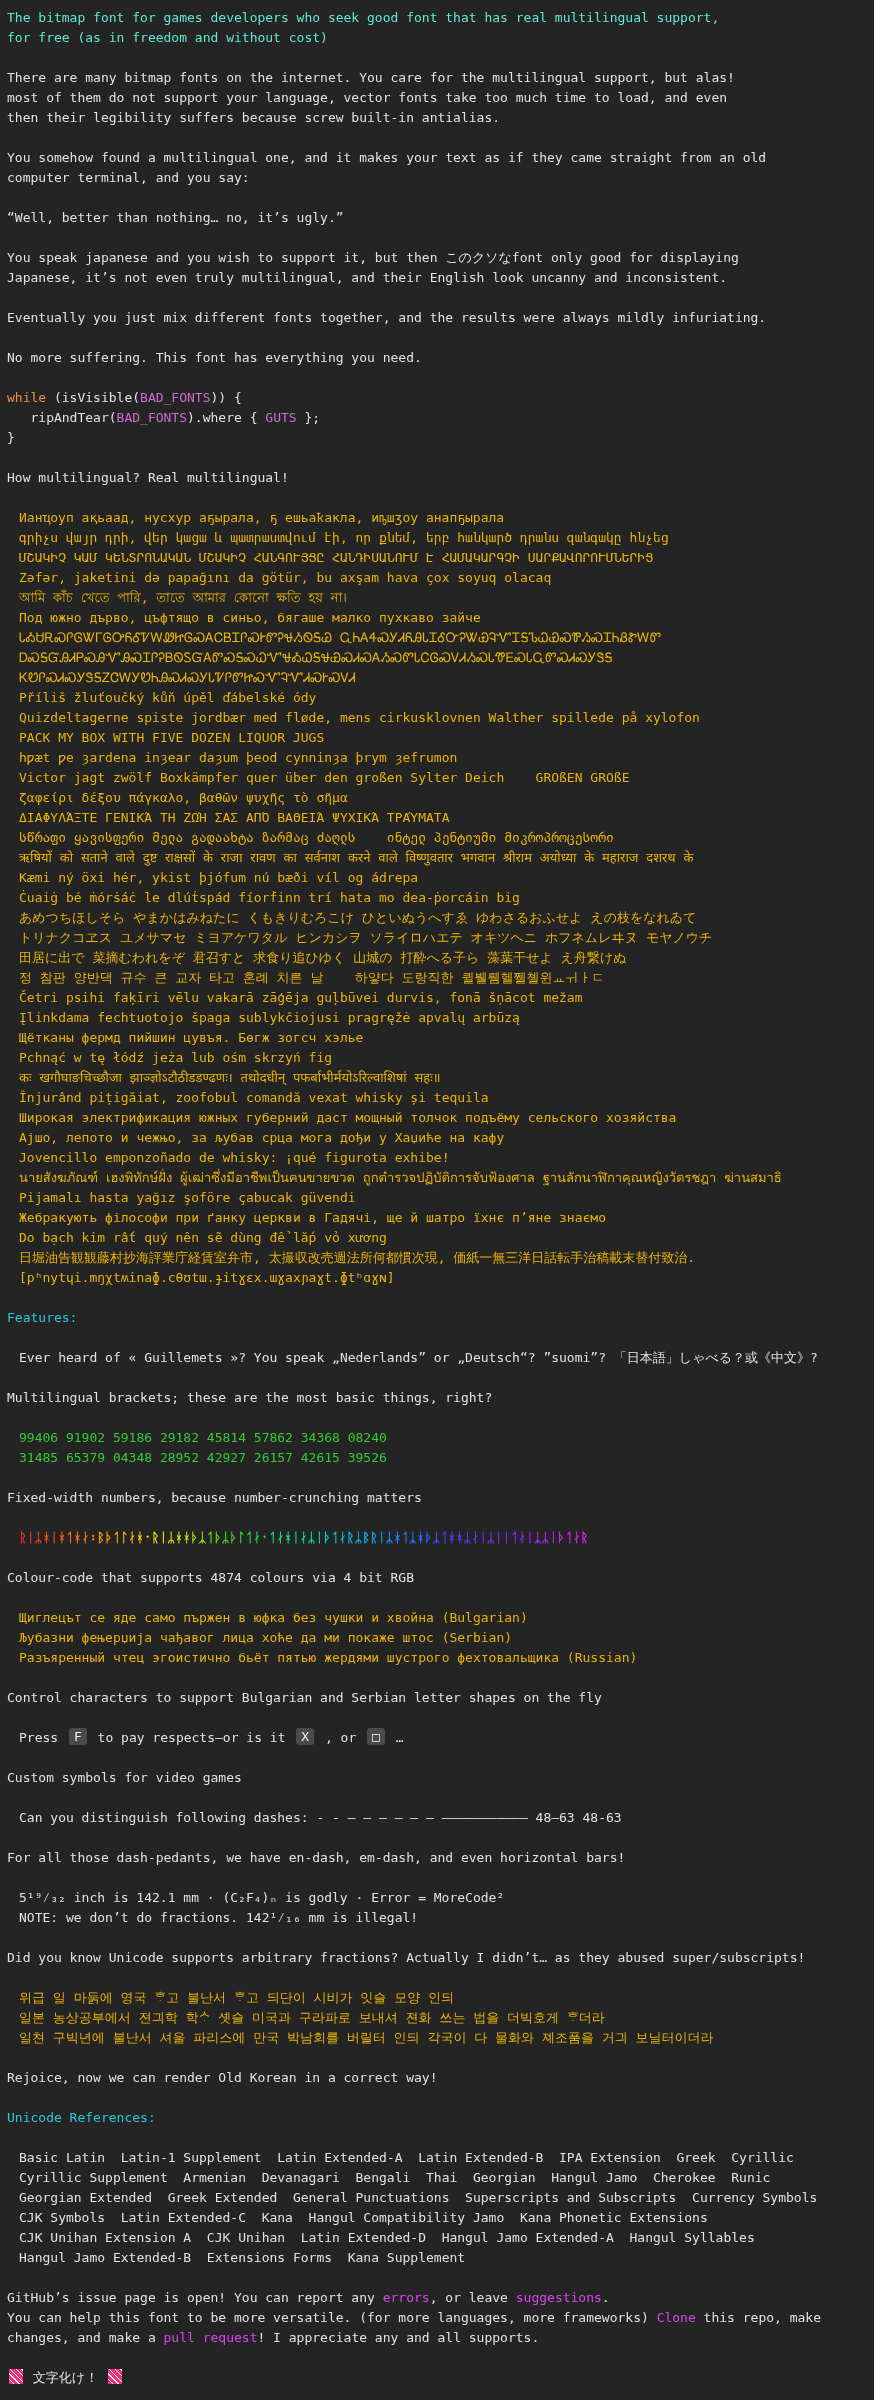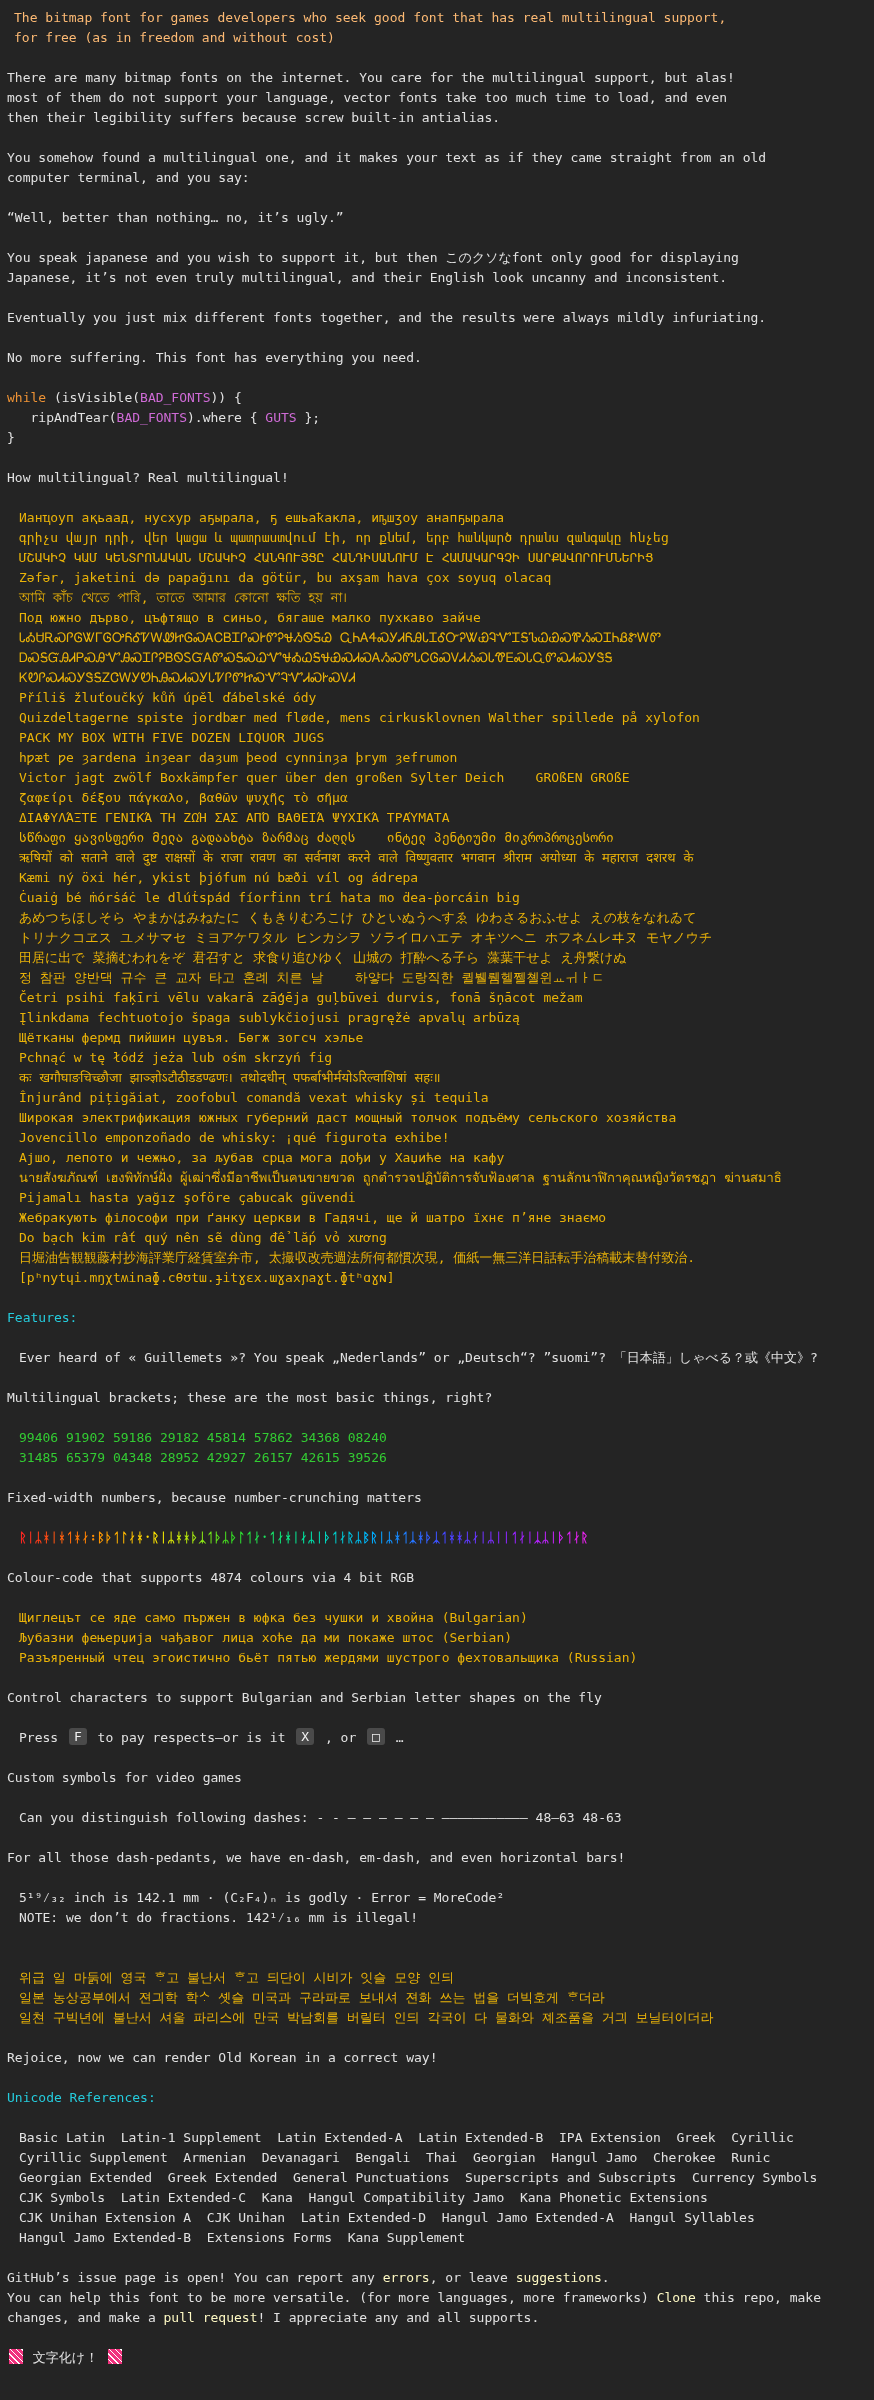"The bitmap font for games" .title { color: #fdba74 -> #5eead4; margin-left: 7px -> none }
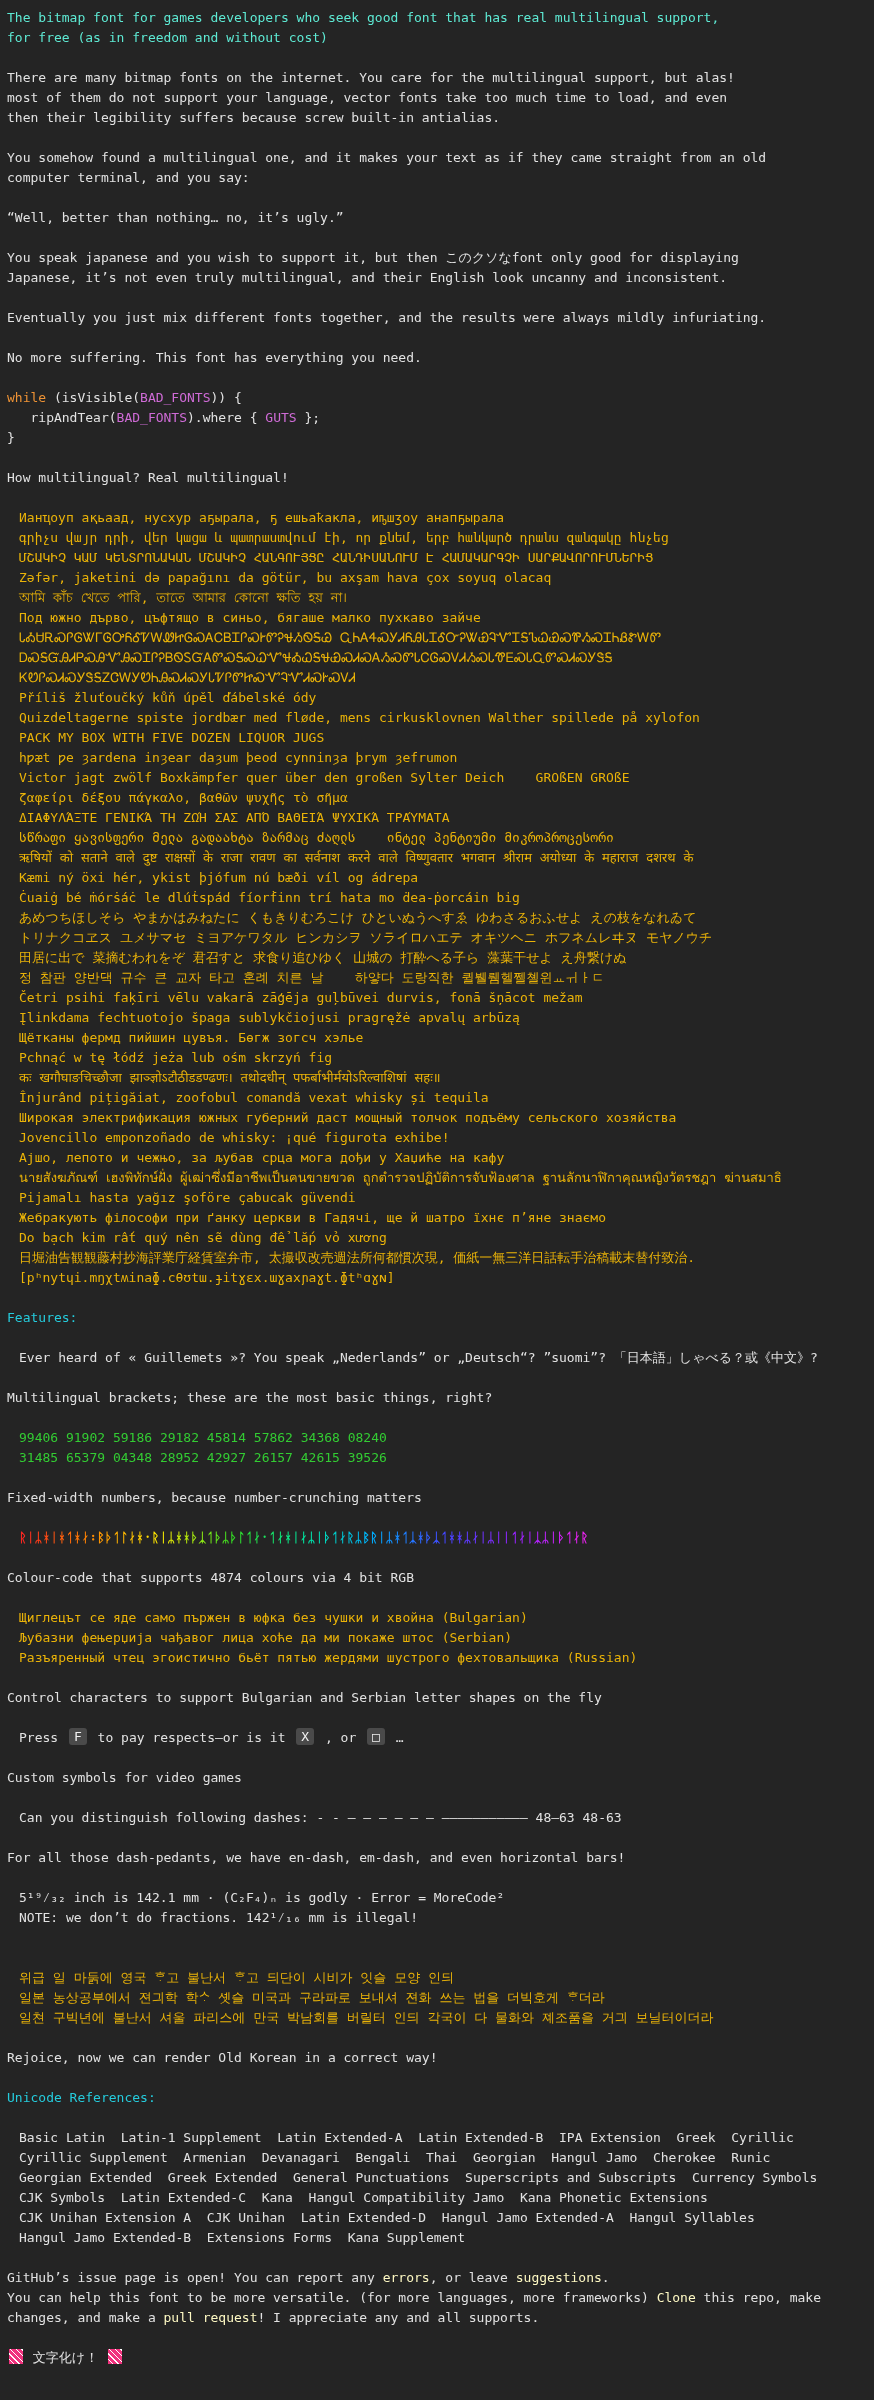"Jovencillo emponzoñado de whisky: ¡qué" div.ln { order: before "Ајшо, лепото и чежњо, за" -> after "Ајшо, лепото и чежњо, за" }
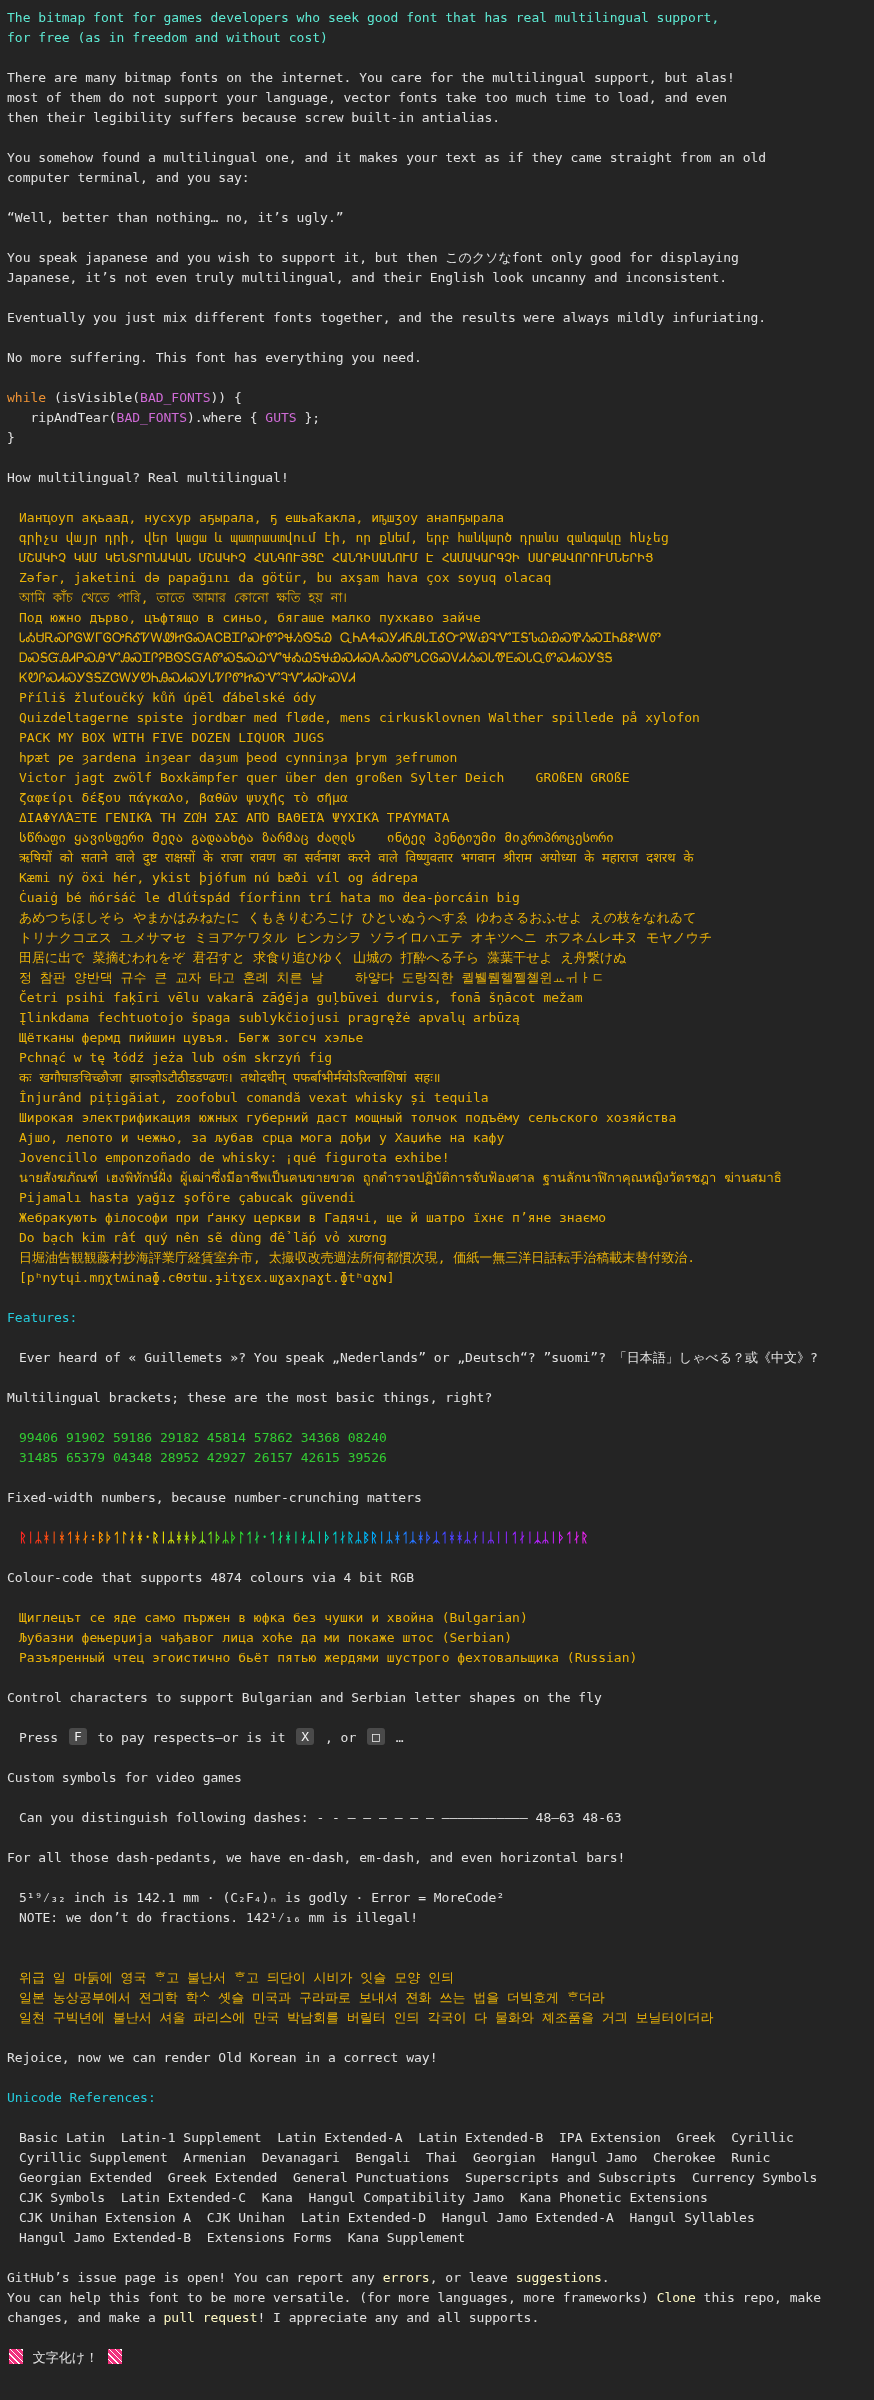"Did you know Unicode supports" div.ln { html: none -> <div>Did you know Unicode supports arbitrary fractions? Actually I didn’t… as they abused super/subscripts!</div> }
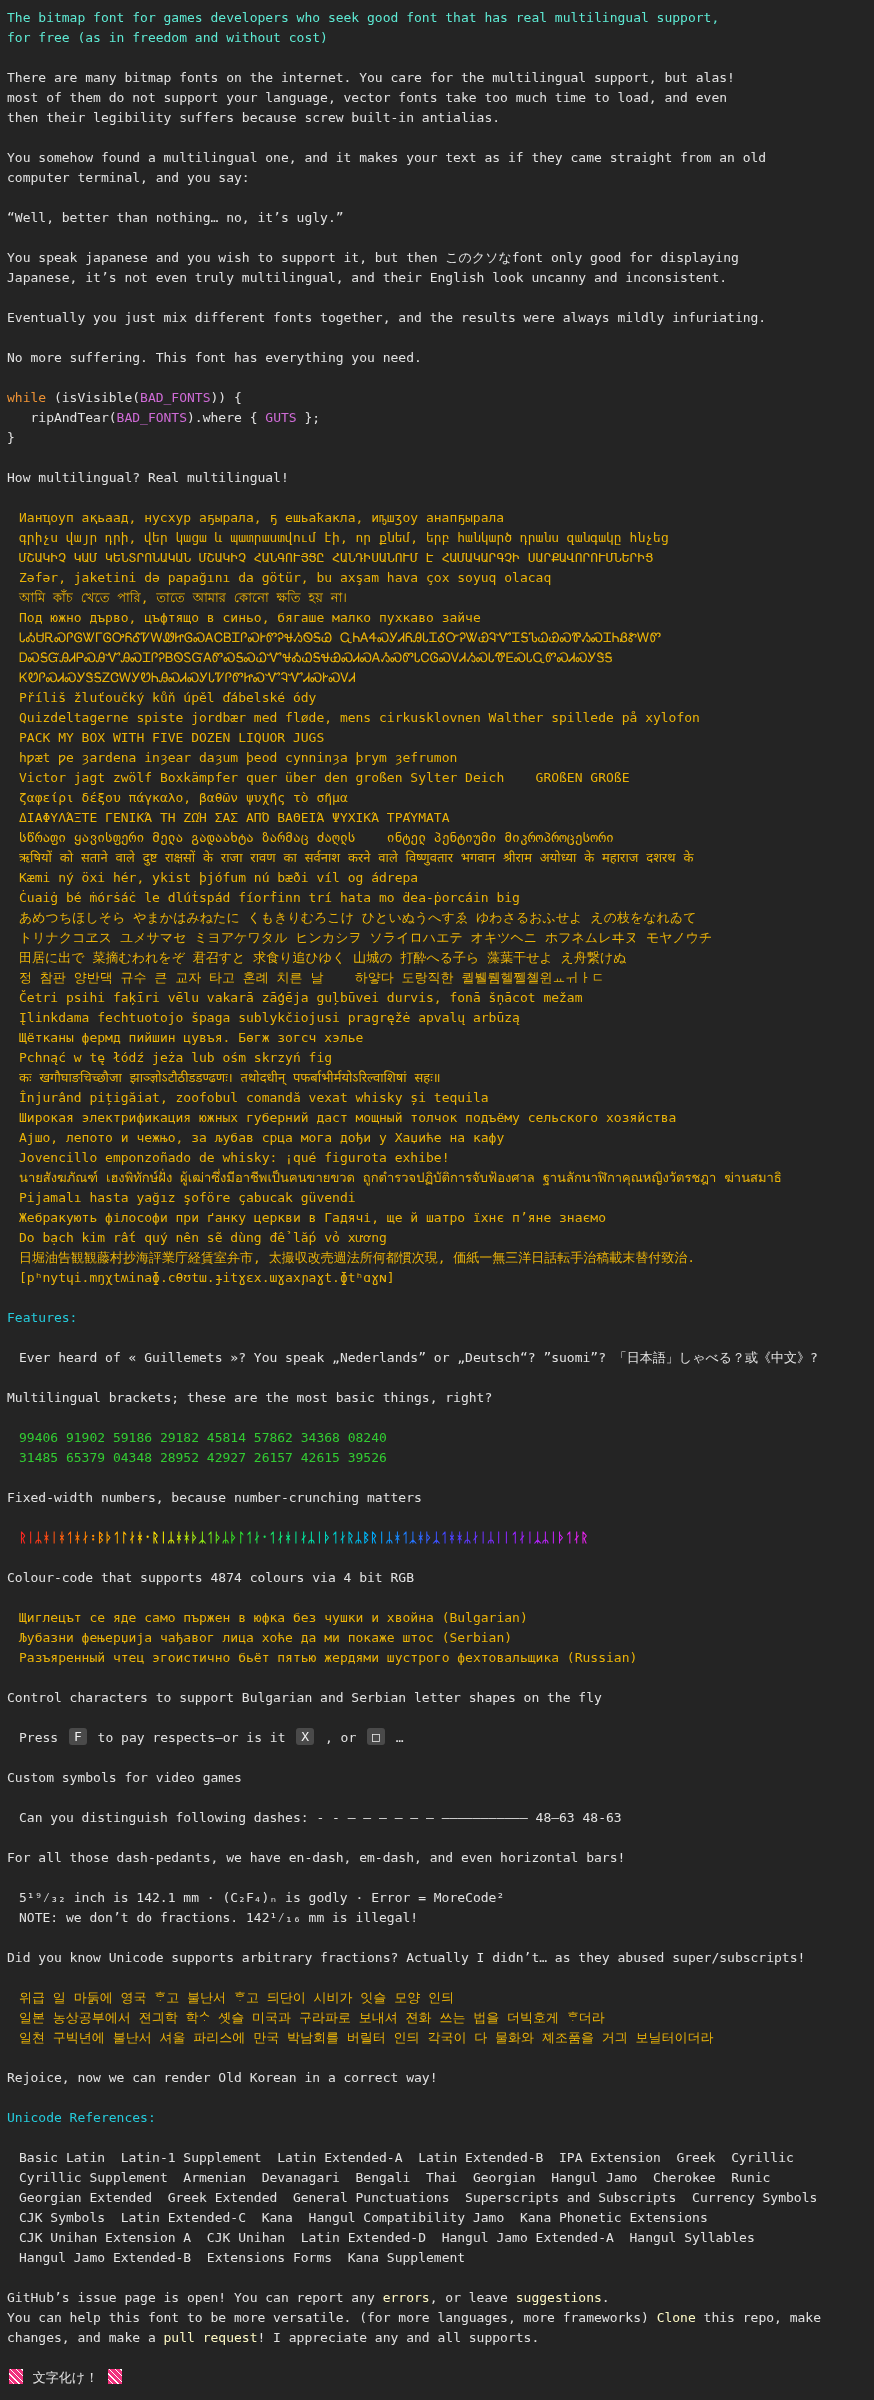"errors" .link { color: #fef9c3 -> #d946ef }
